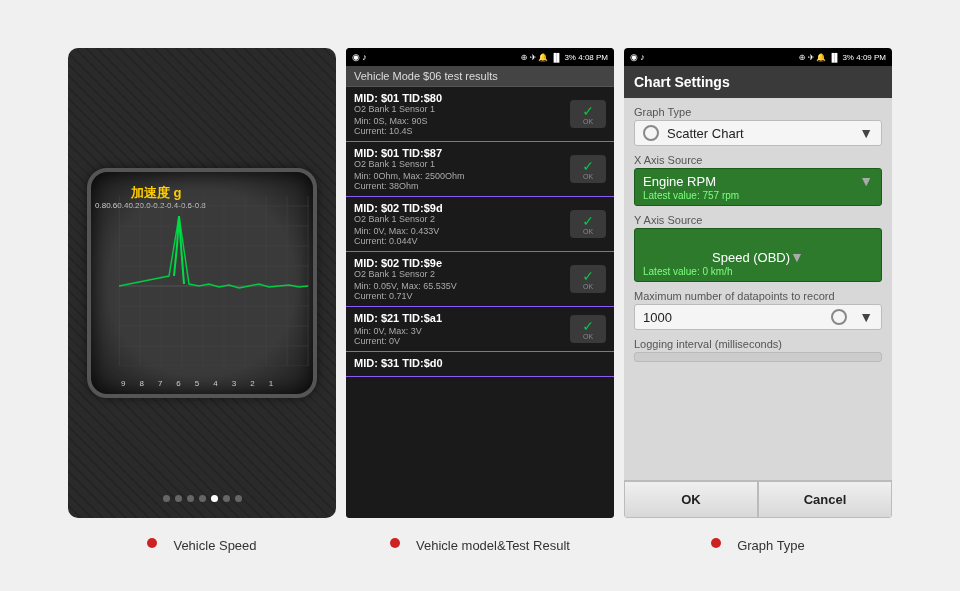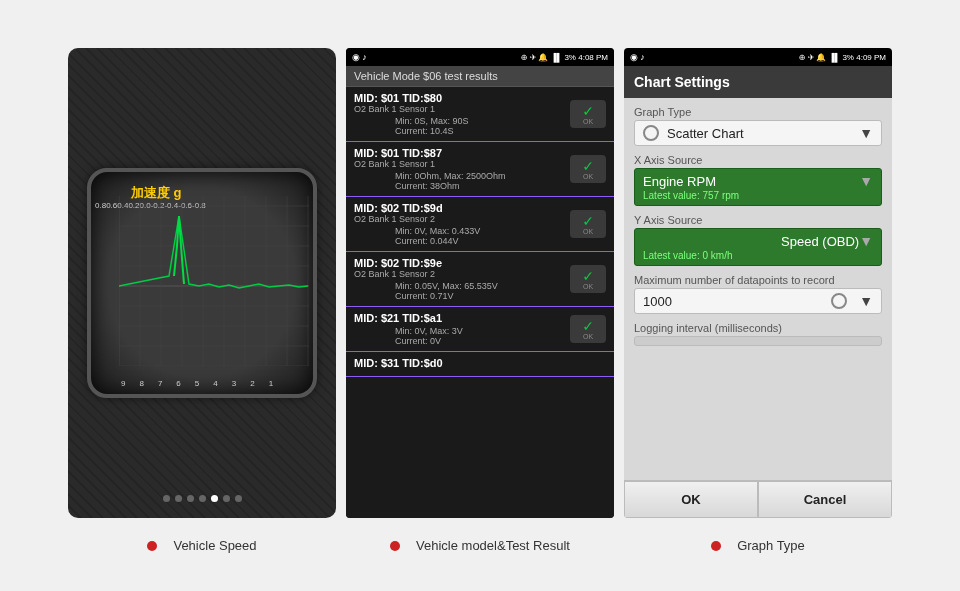"Min: 0S, Max: 90S" .test-values { margin-left: 41px -> none }
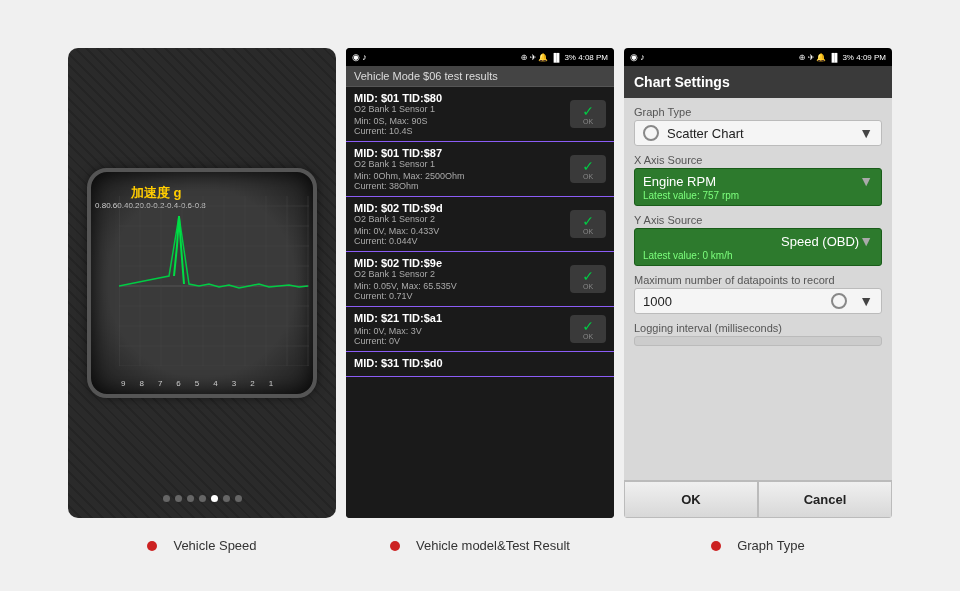"Speed (OBD)" div { justify-content: flex-end -> center; margin-top: none -> 16px }
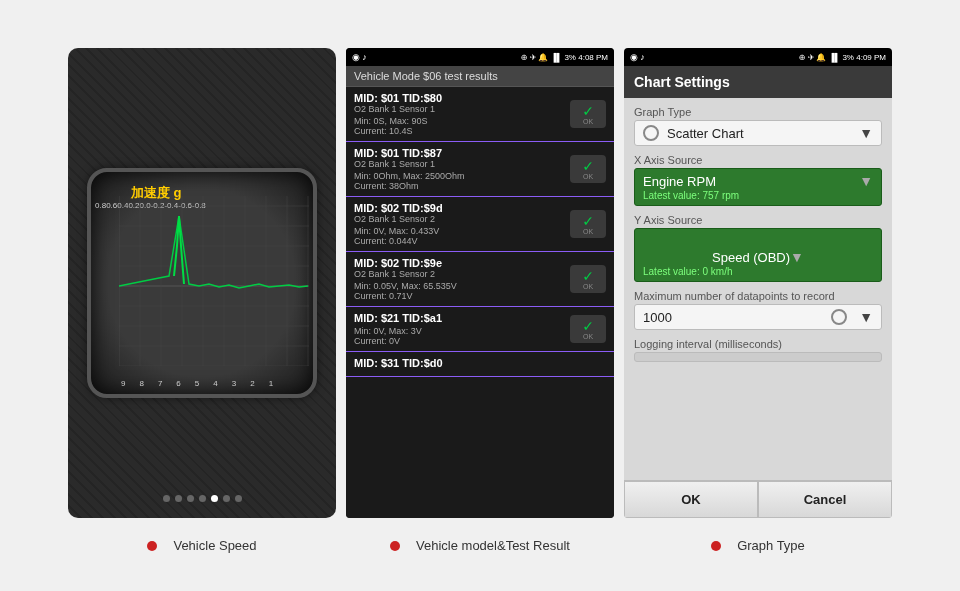"Vehicle Speed" .caption-item { align-items: center -> none }
